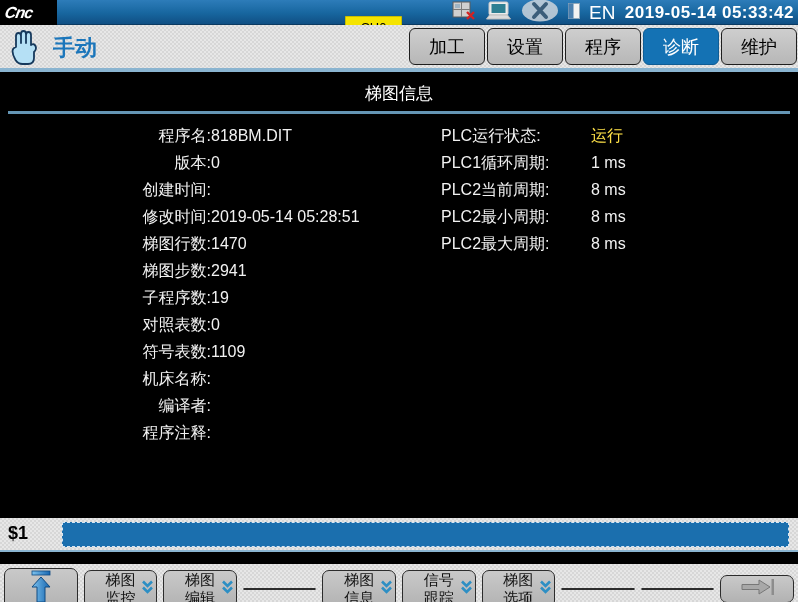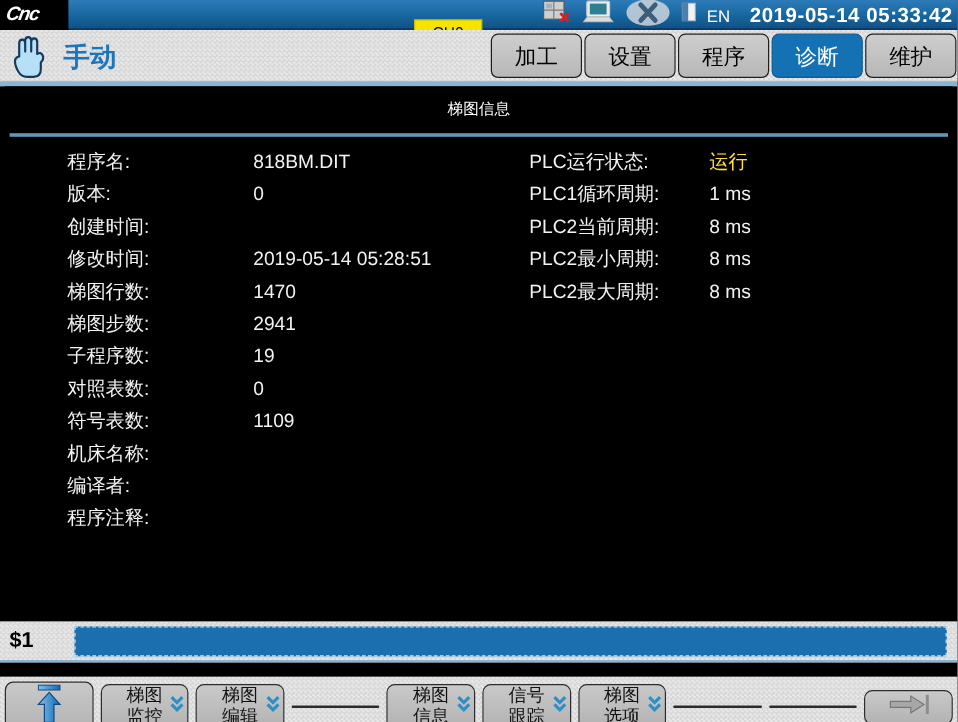"EN" .lang { font-size: 14px -> 19px }
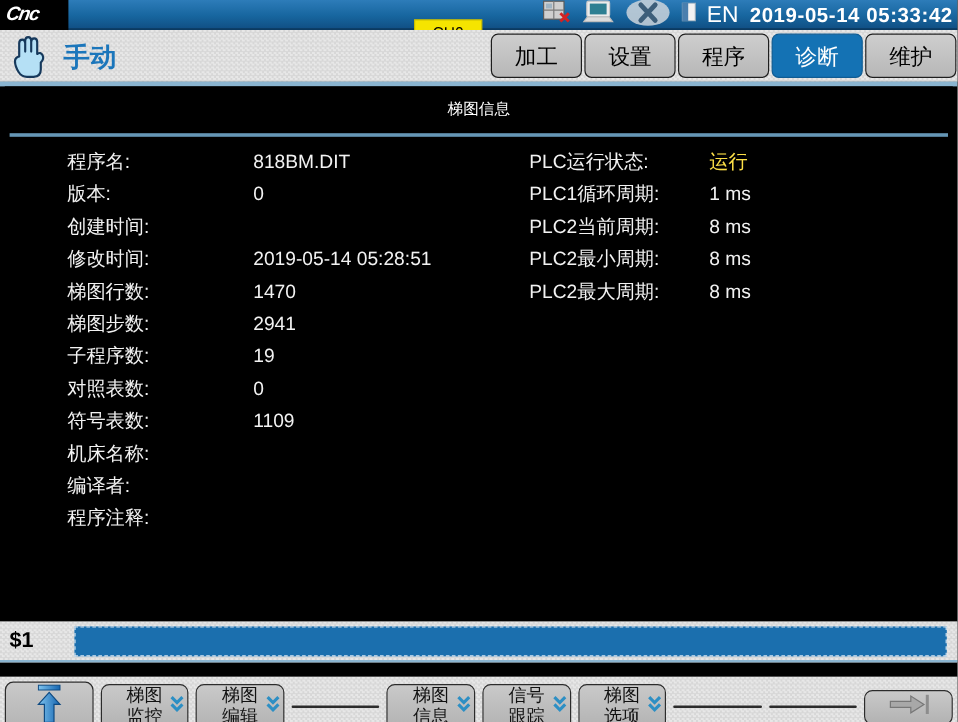"梯图信息" .panel-title { font-size: 13px -> 17px }
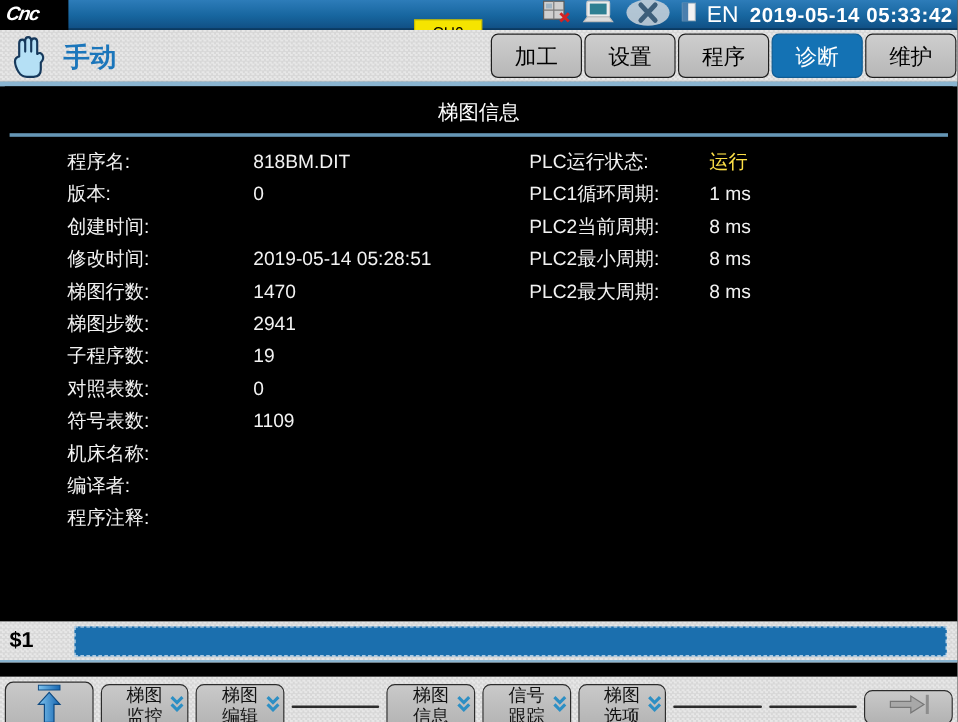"程序名:" .rows.left .lbl { text-align: none -> right }
